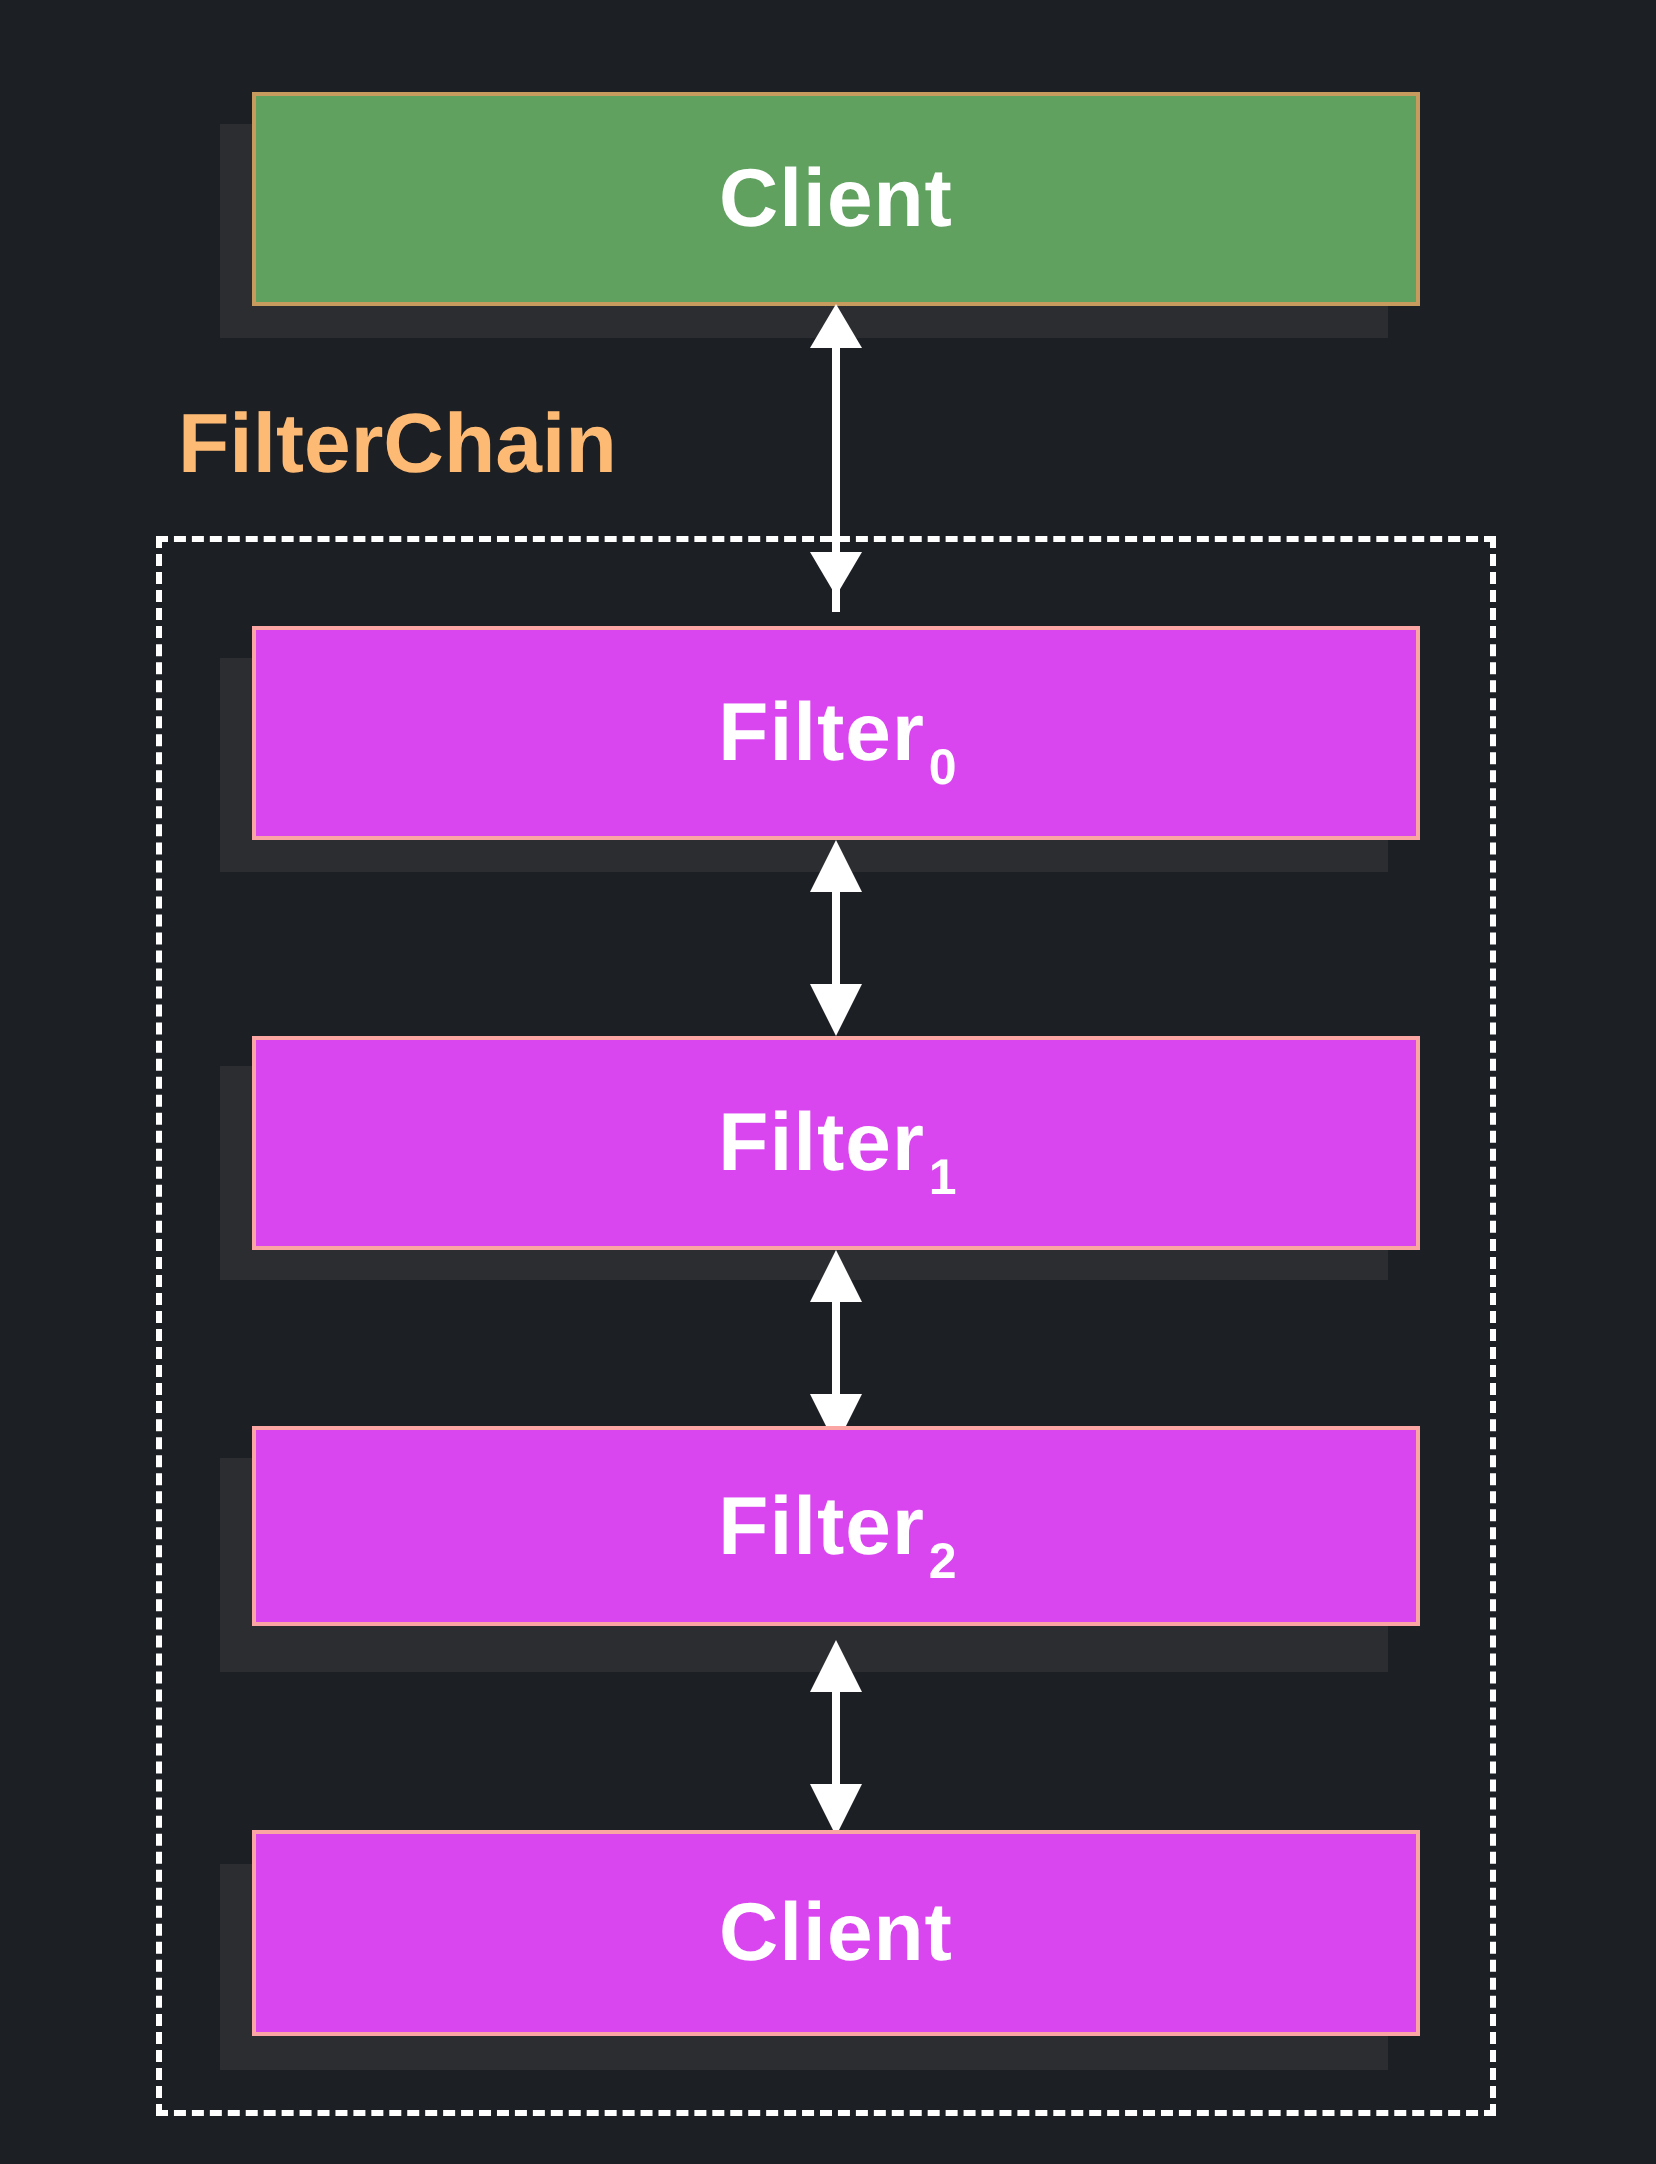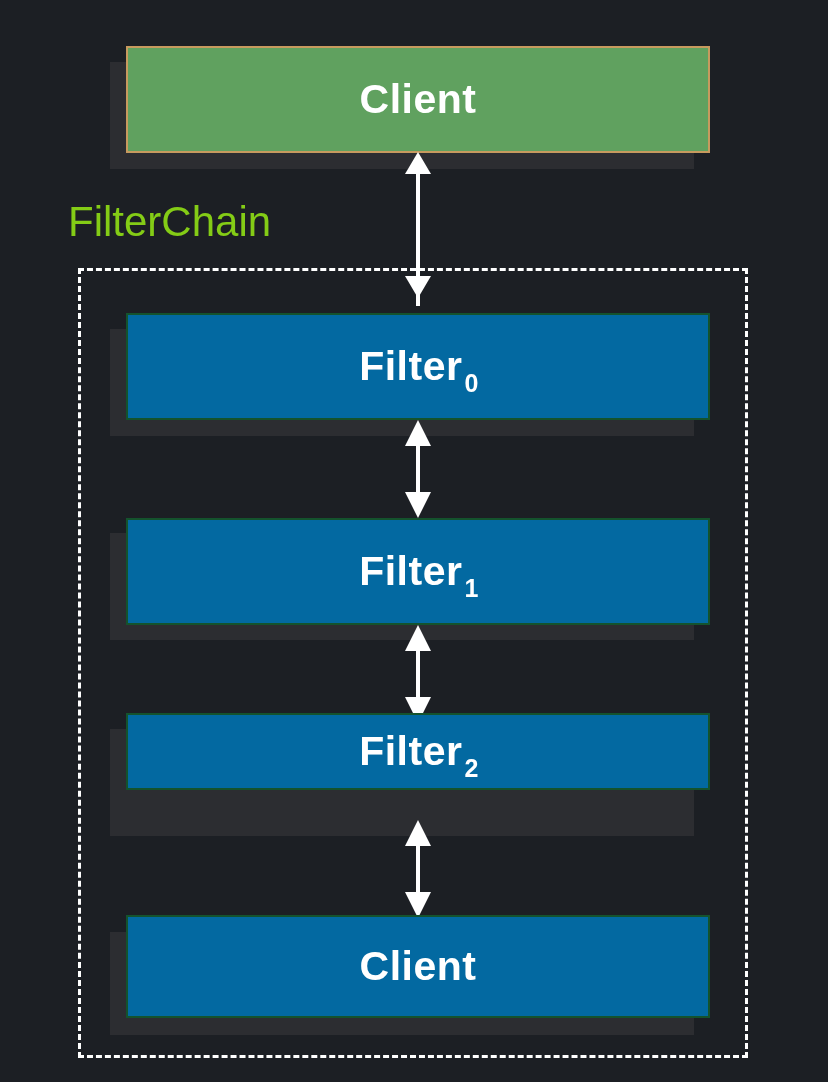"FilterChain" .chain-label { color: #84cc16 -> #fdba74; font-weight: 400 -> 700; left: 68px -> 89px }
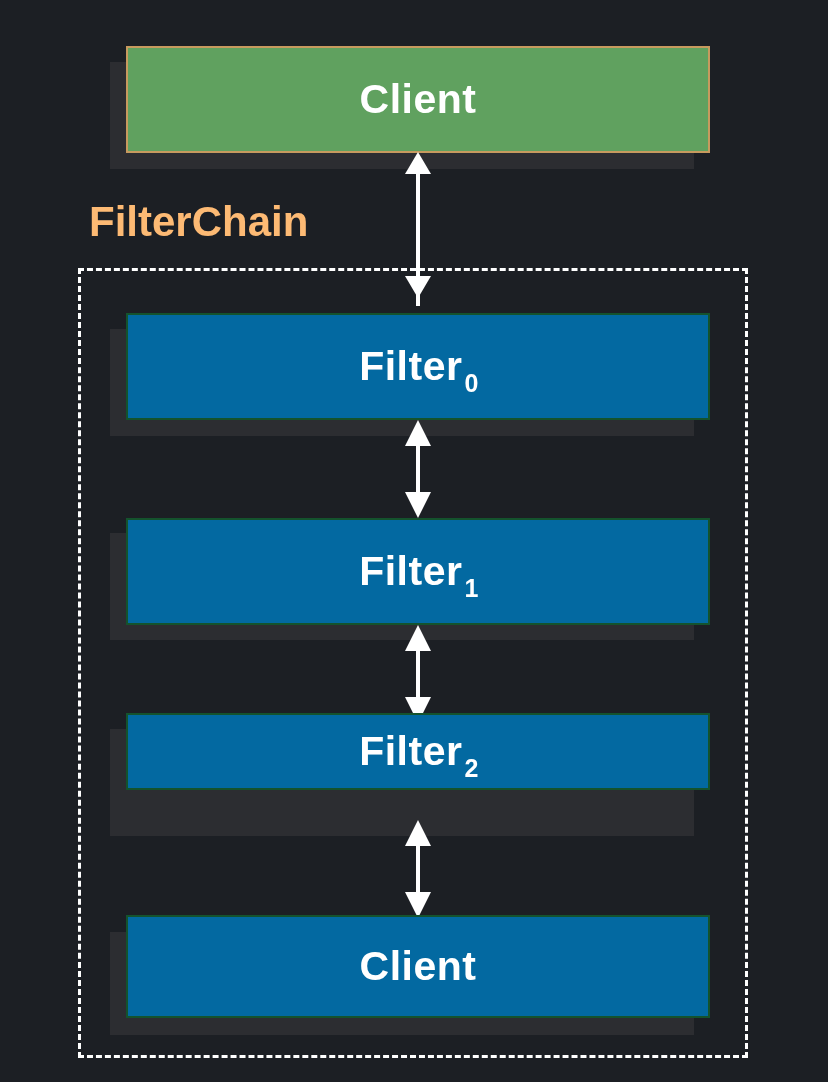"Filter0" .node.blue { background: #0369a1 -> #d946ef; border: 2px solid #14532d -> 2px solid #fca5a5 }
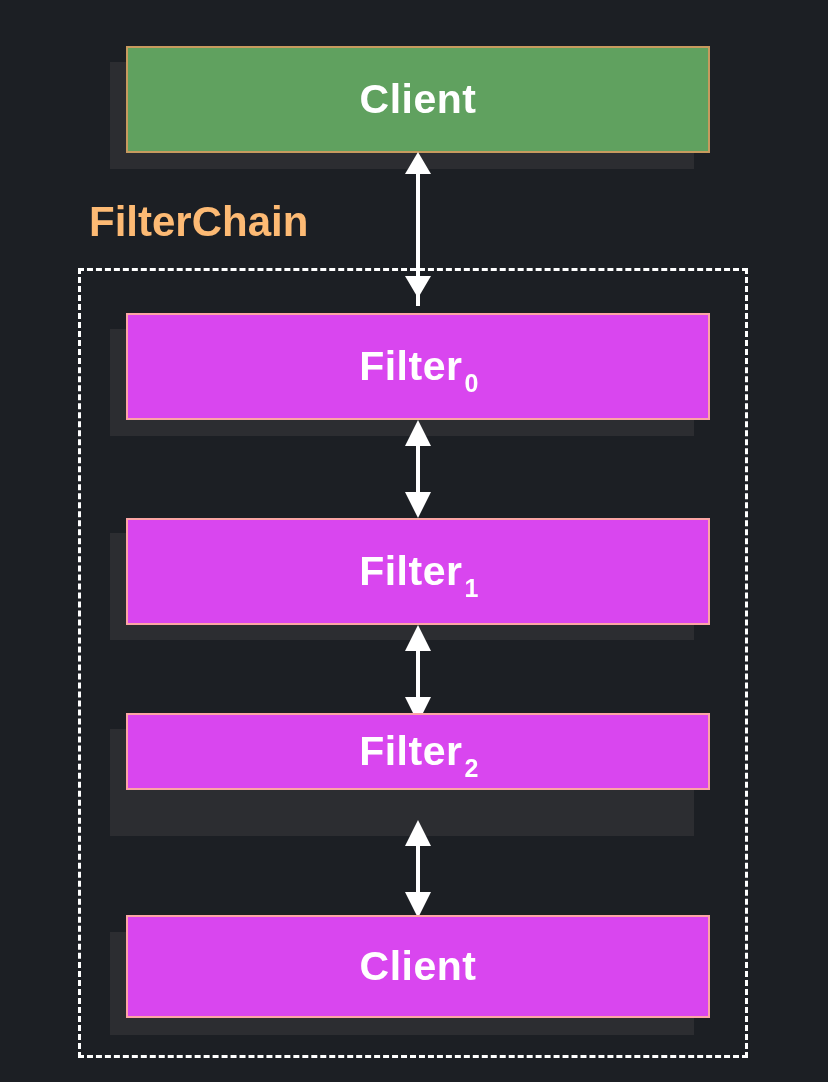"Filter2" div.node { height: 77px -> 100px }
